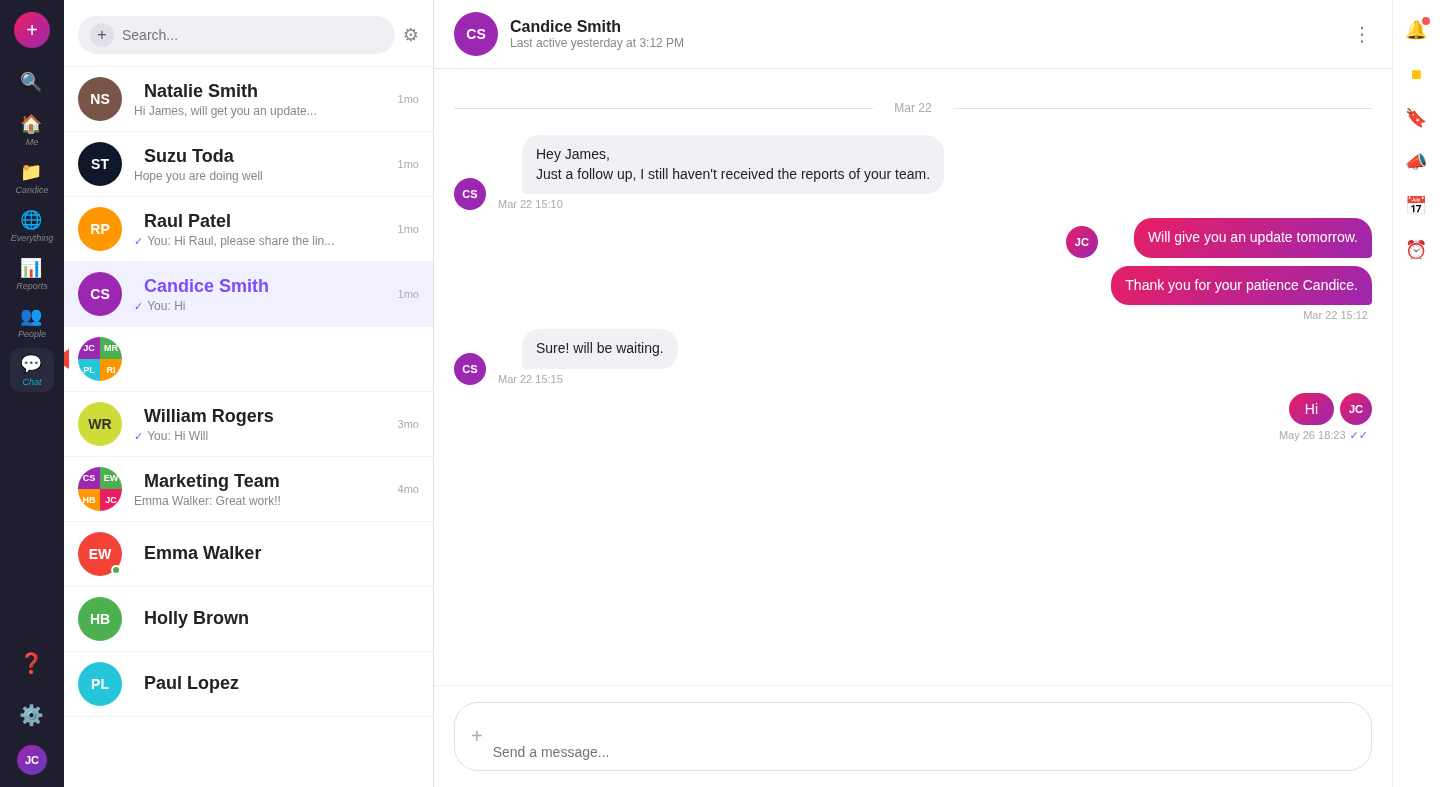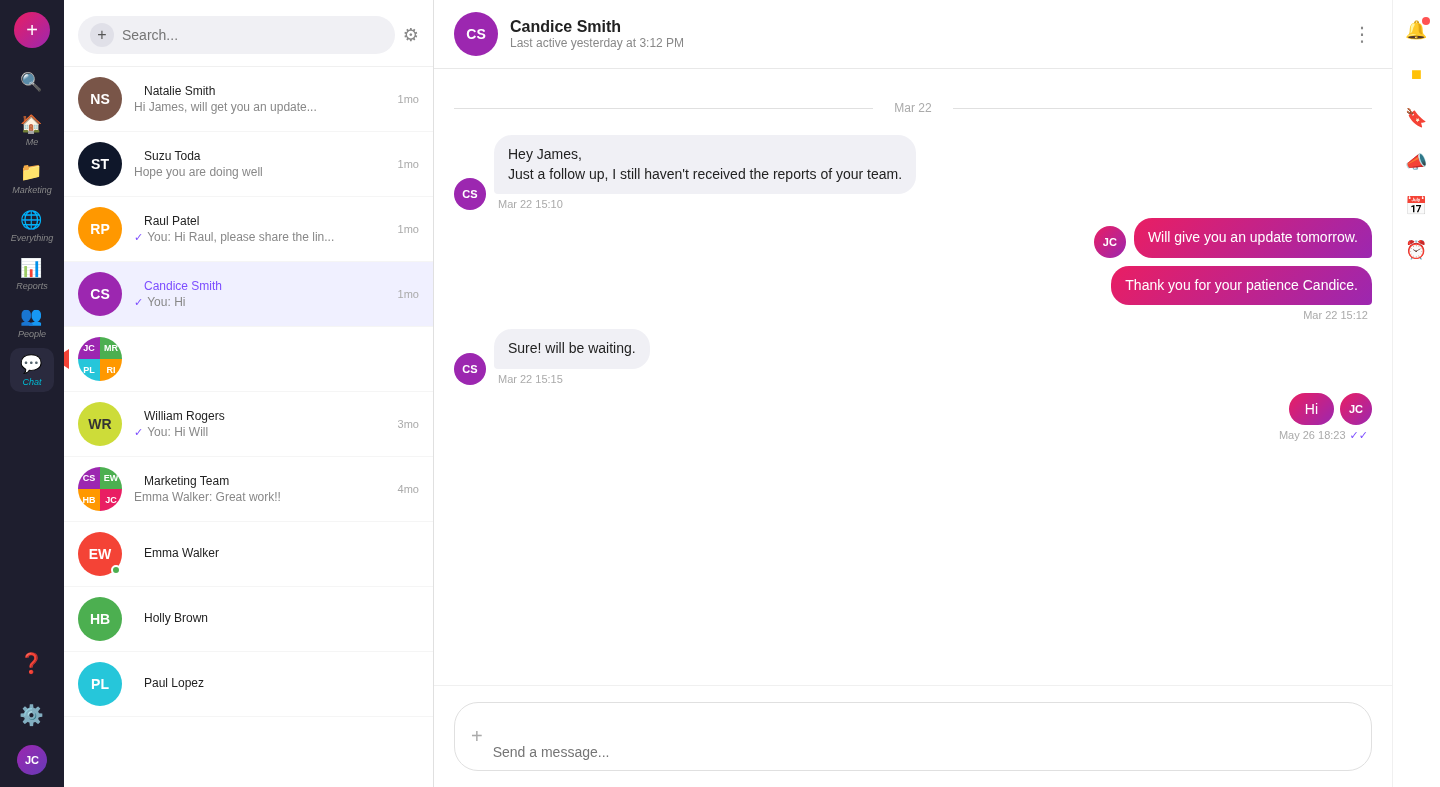"Natalie Smith" .contact-name { font-size: 12px -> 18px; font-weight: 400 -> 700 }
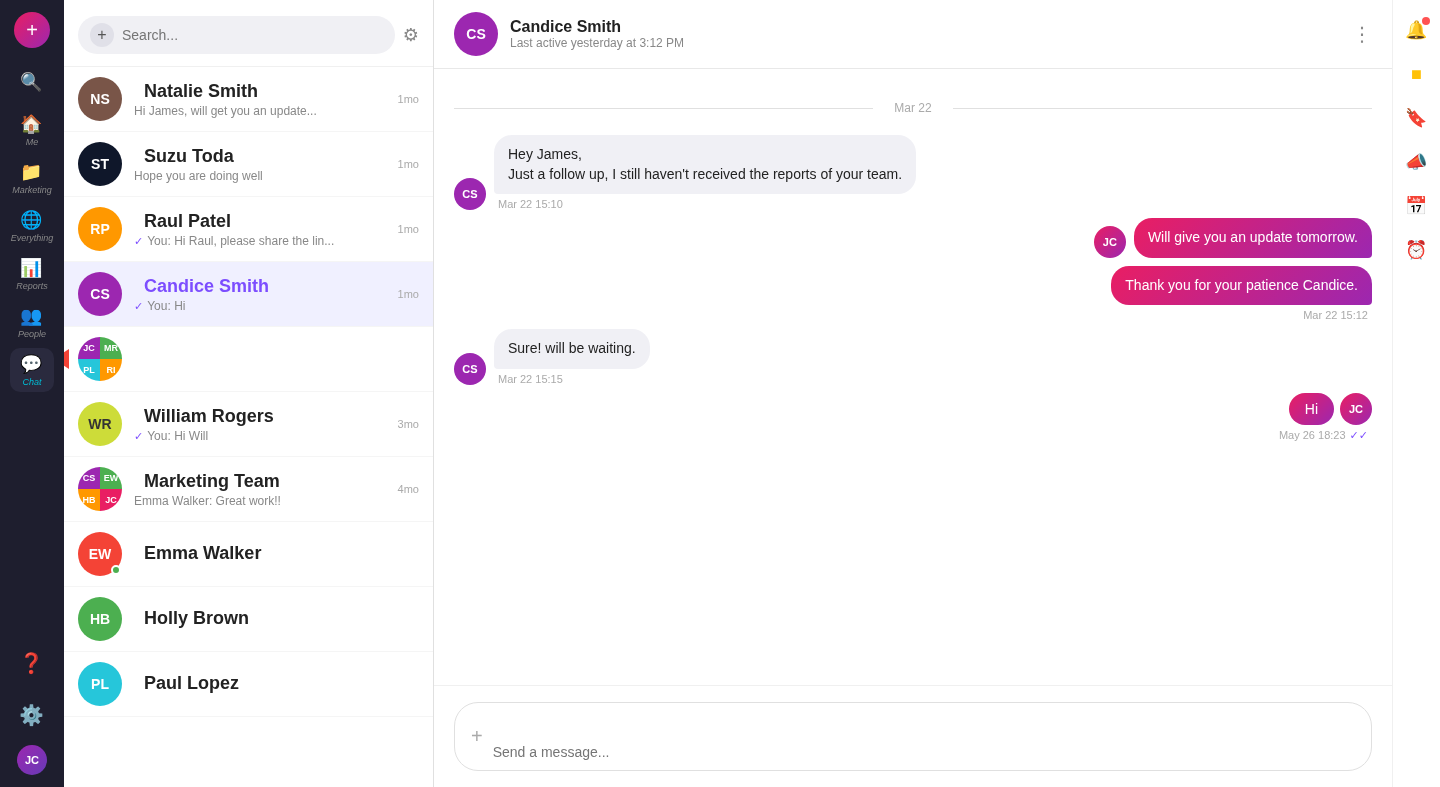"Hey James," .msg-bubble { margin-left: none -> 28px }
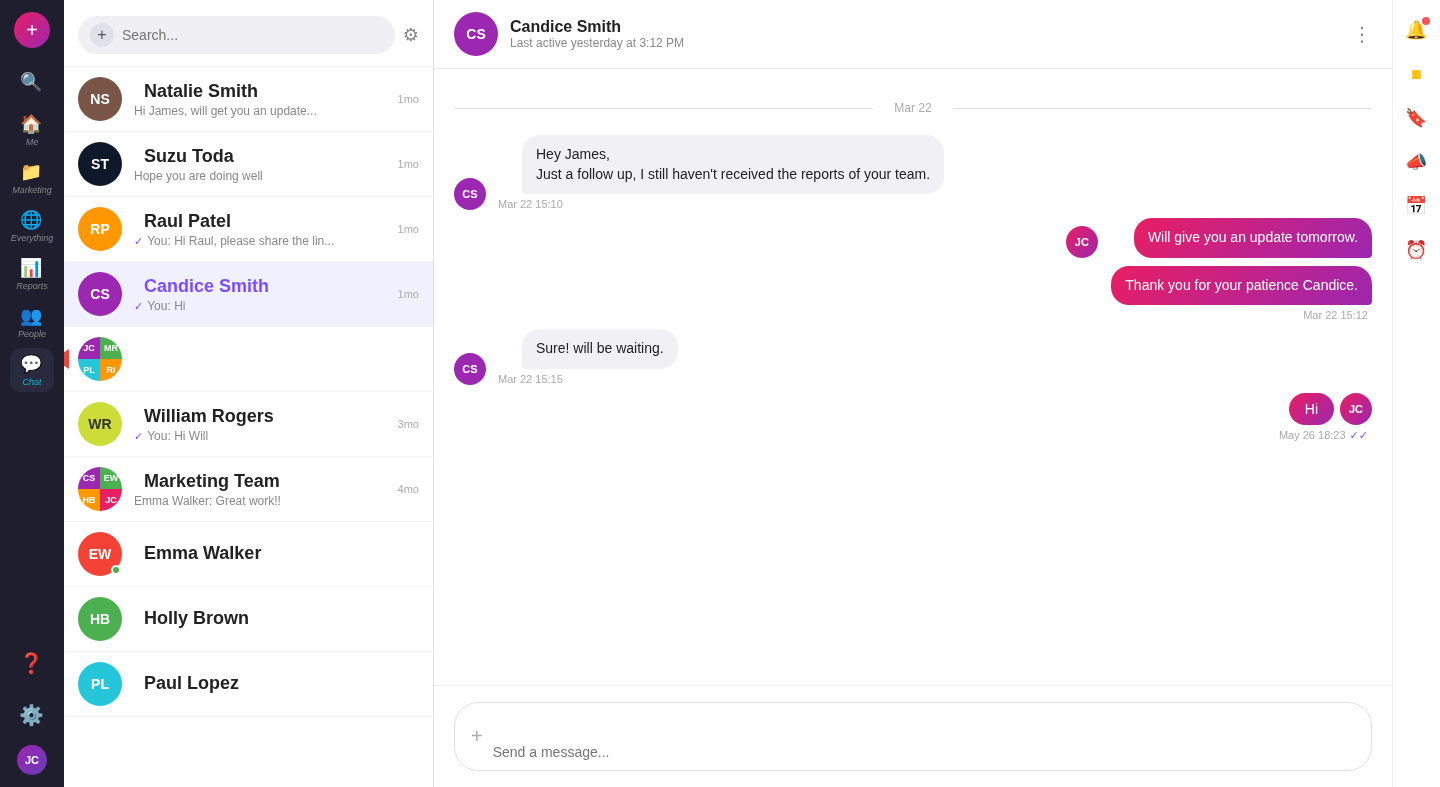"Marketing" span.label { text: Marketing -> Candice }
